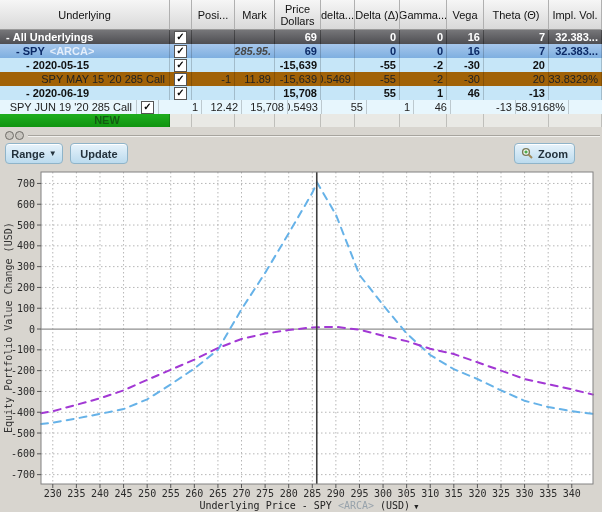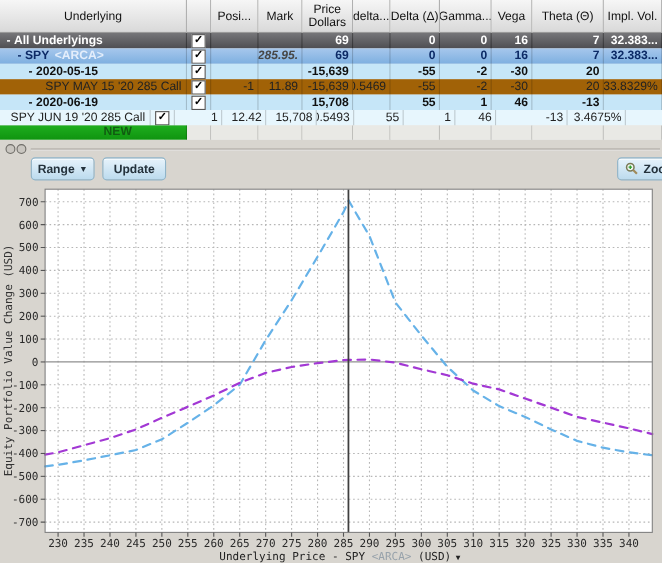"3.4675%" div.cell { text: 3.4675% -> 58.9168% }
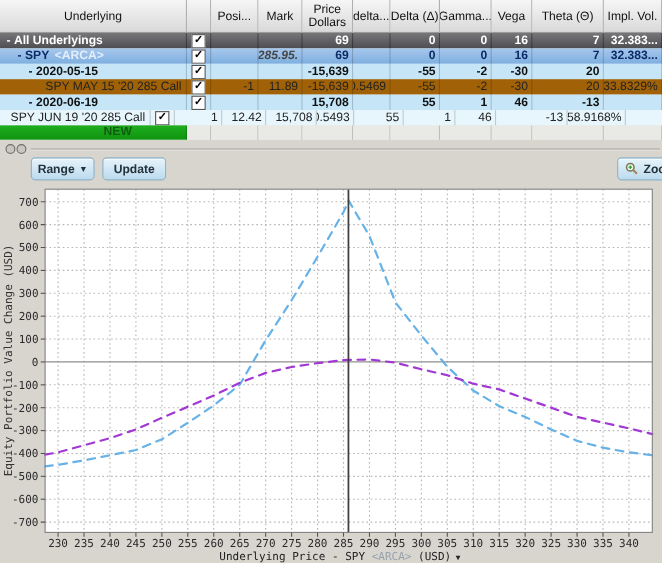"Range" .btn { margin-left: 23px -> none }
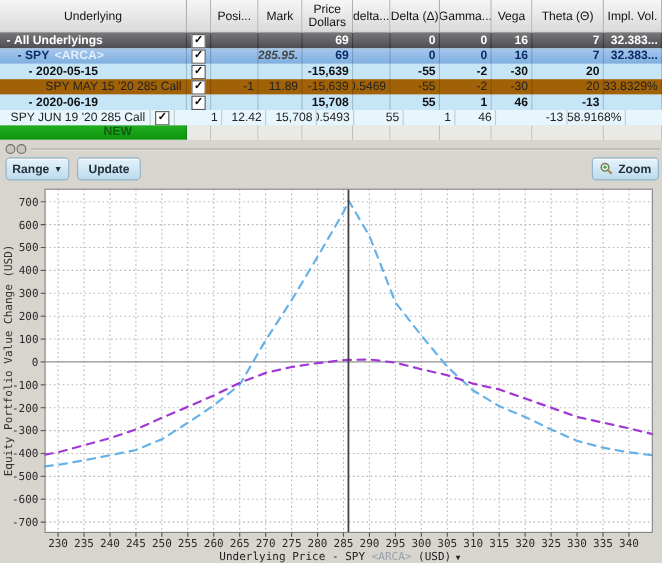"Zoom" div.btn { left: 538px -> 514px }
